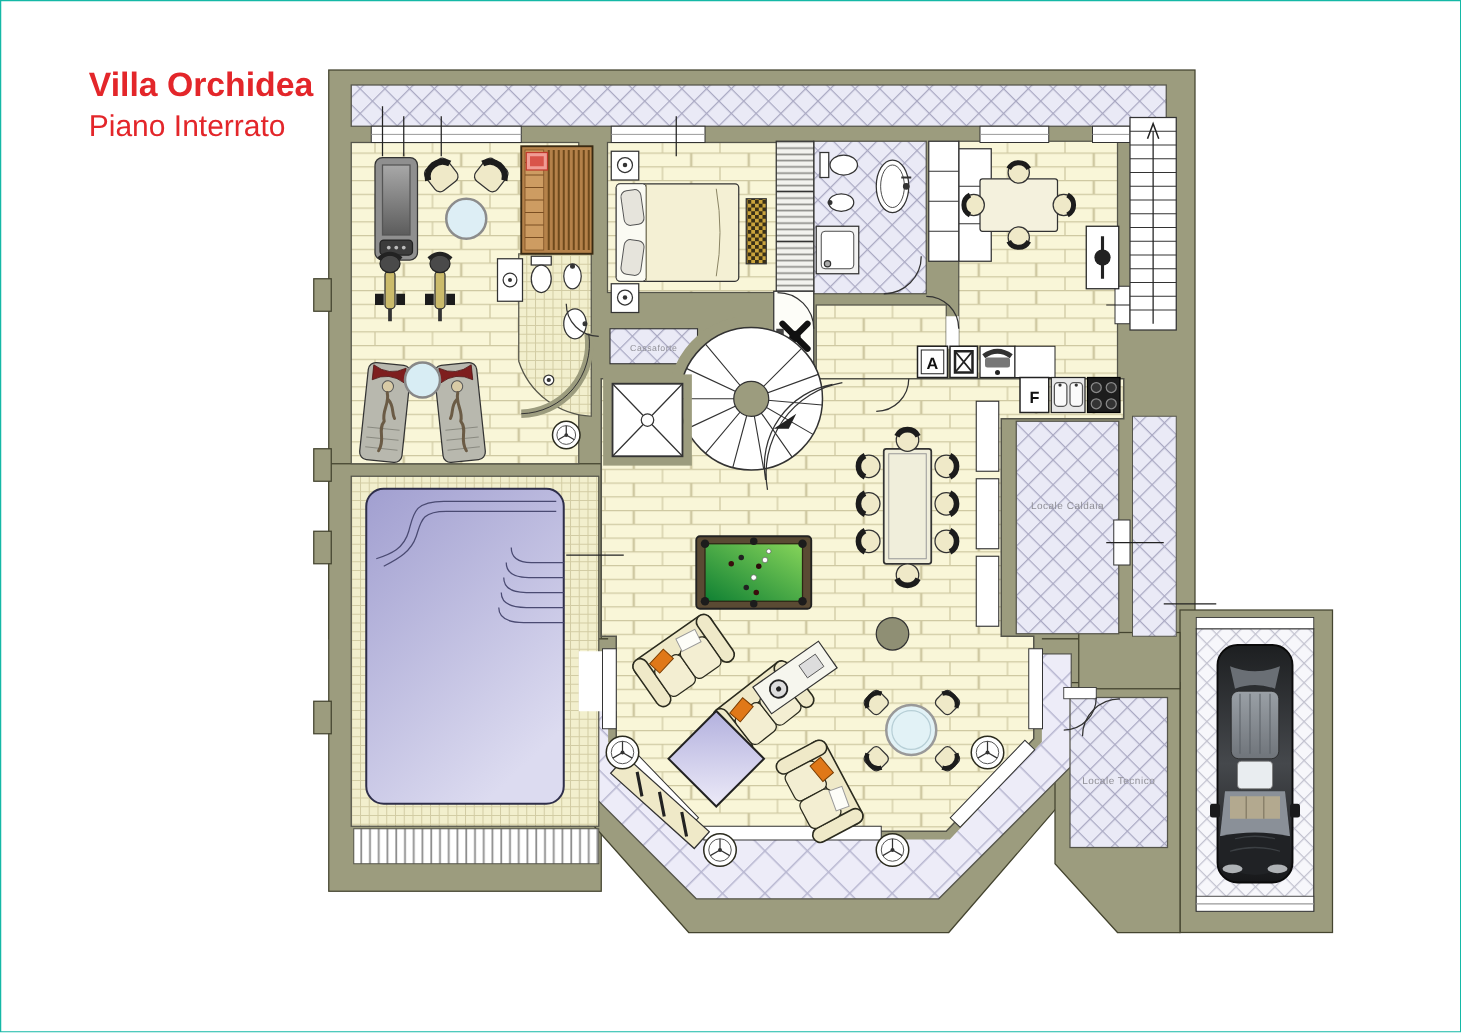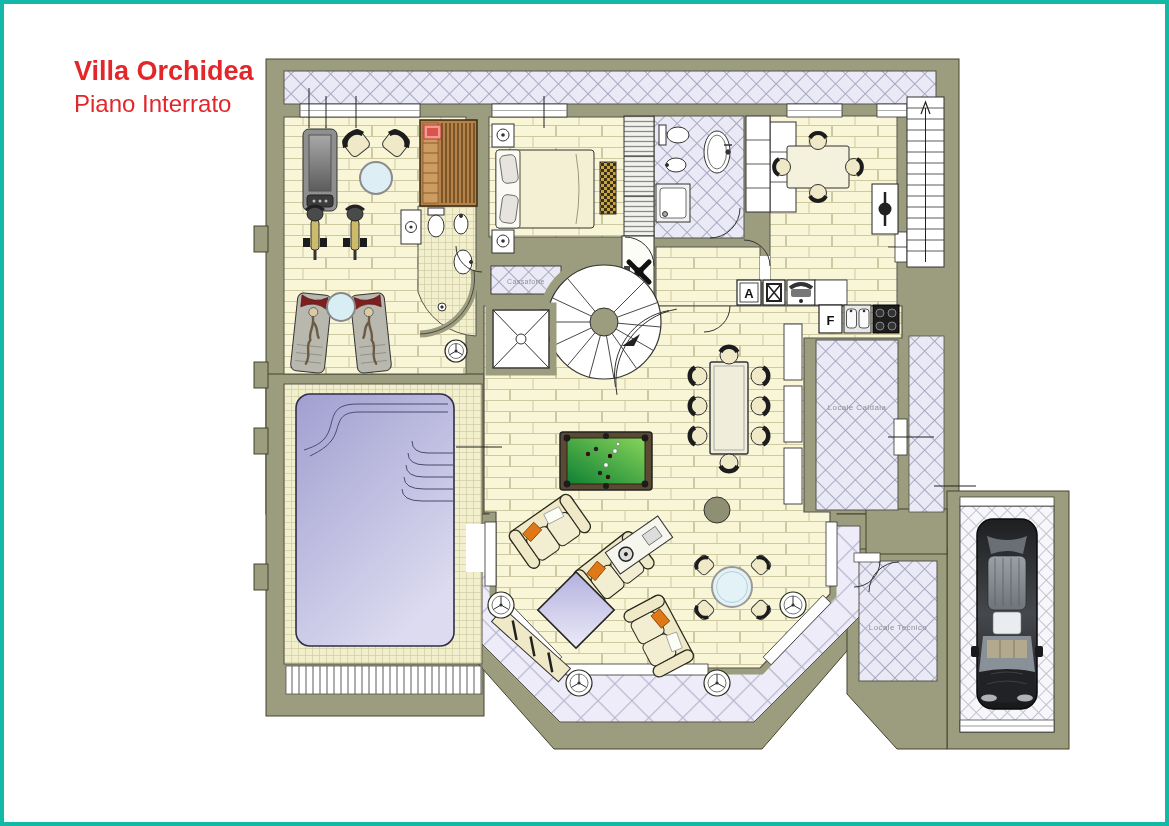"Villa Orchidea" .page { border: 4px solid #14b8a6 -> 1px solid #14b8a6 }
